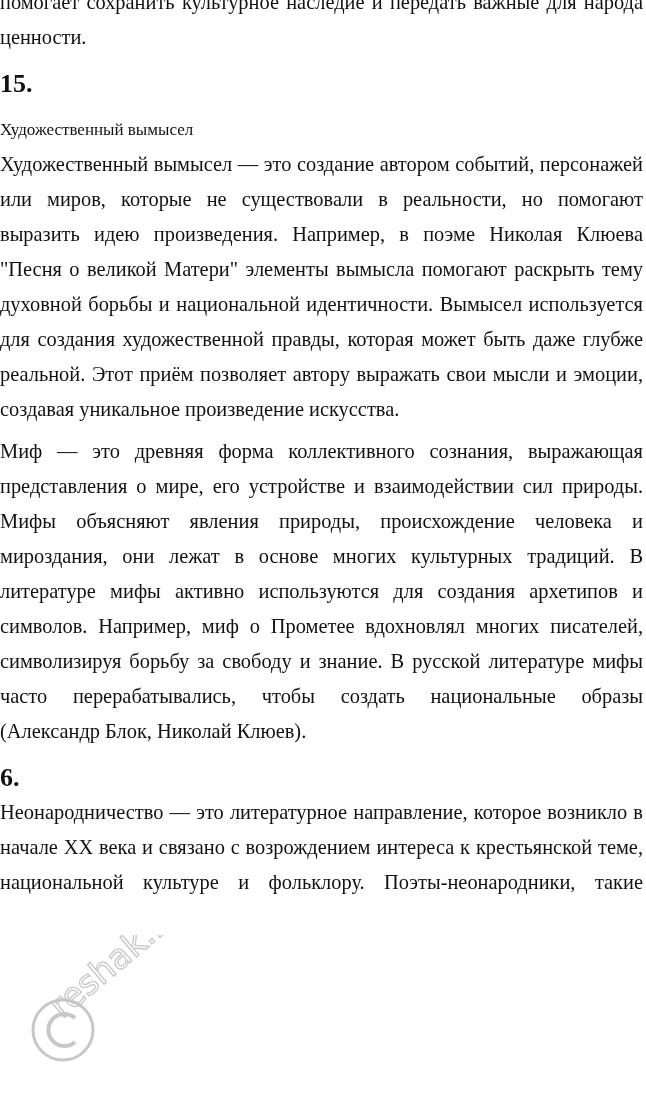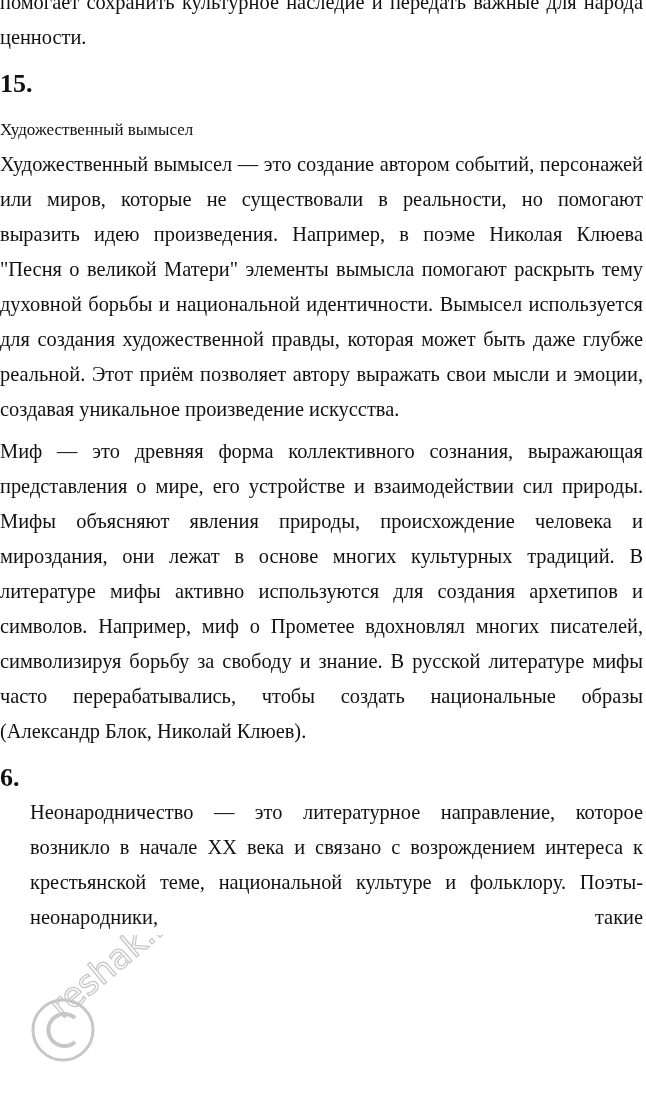"Неонародничество — это литературное" p.p { padding-left: 30px -> none }
